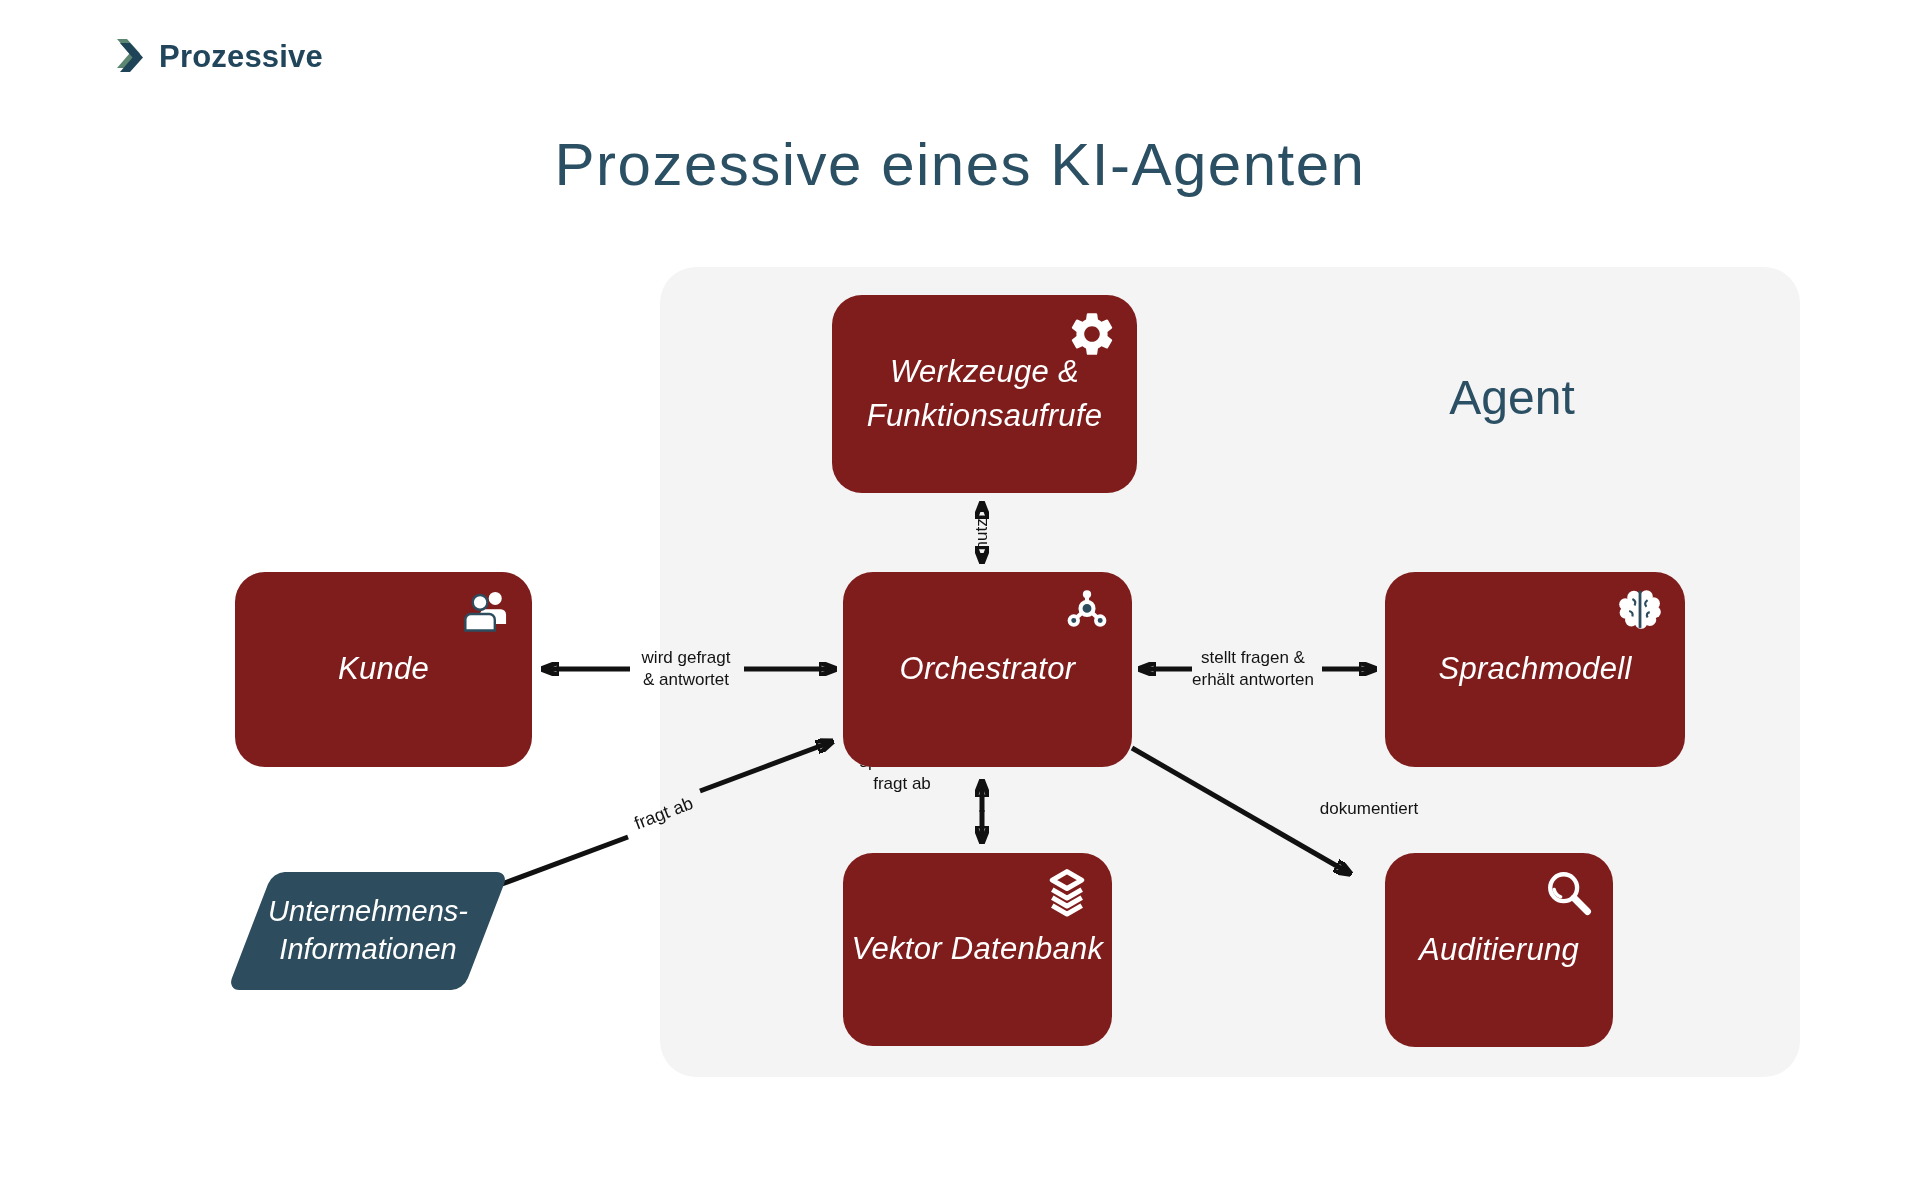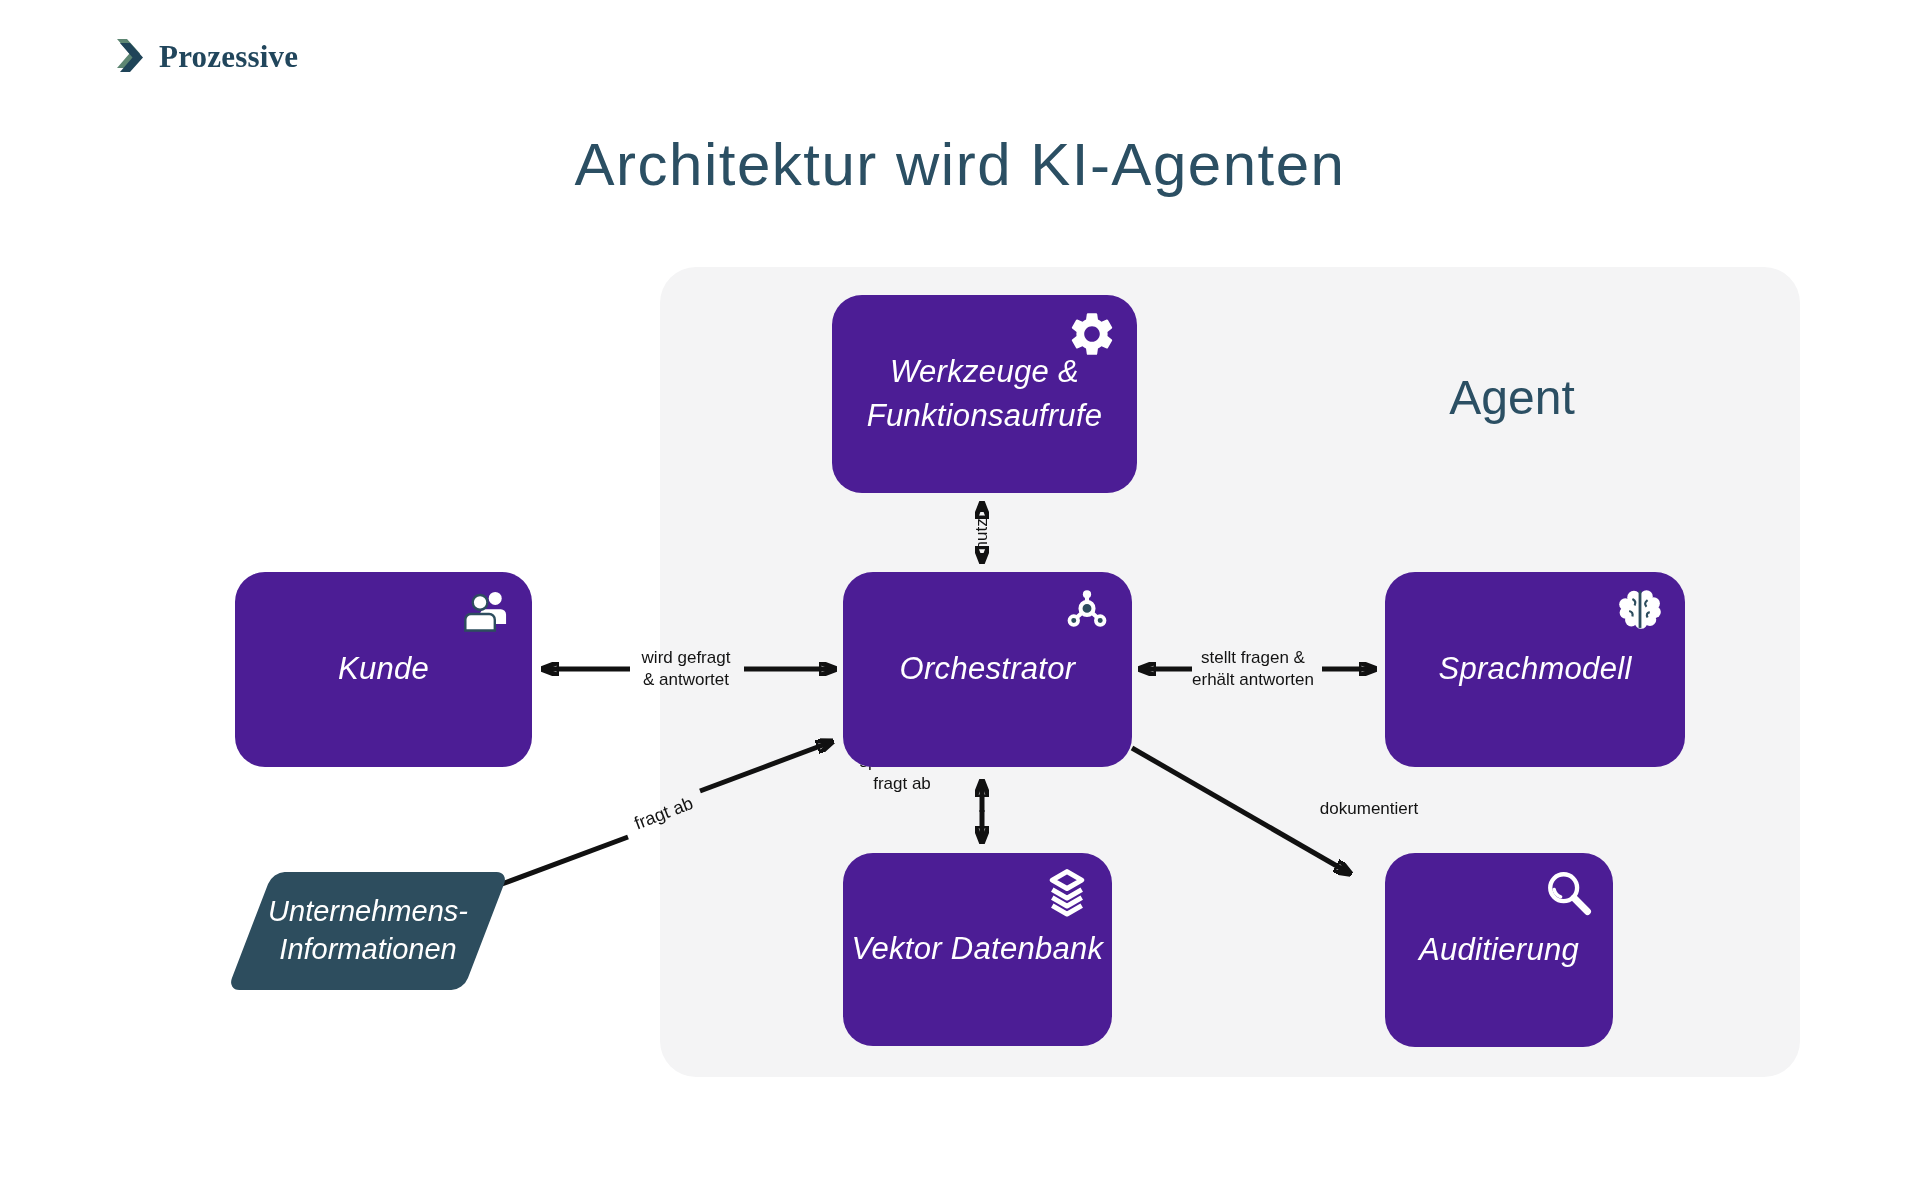"Prozessive" #logo { font-family: Liberation Serif, serif -> none }
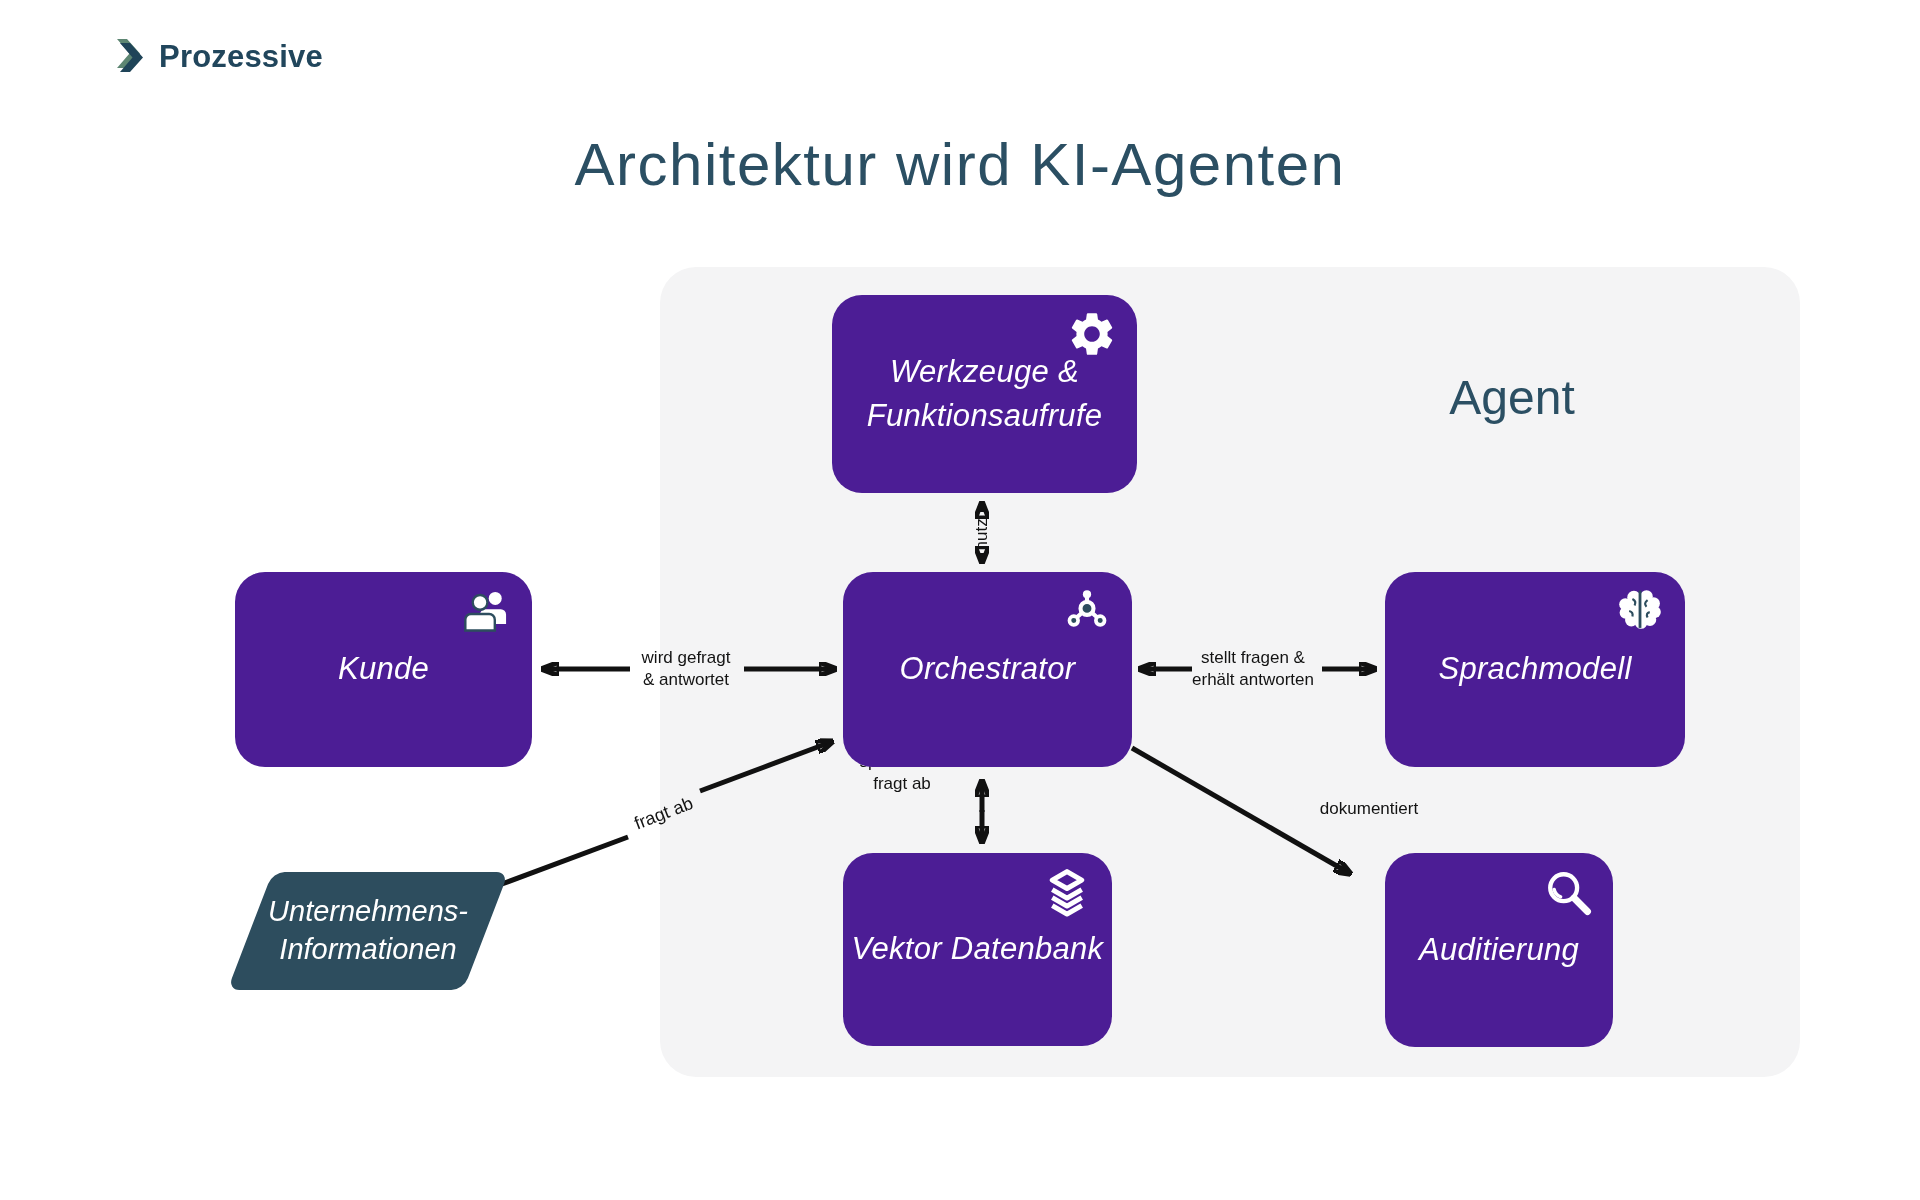"Architektur wird KI-Agenten" div { text: Architektur wird -> Prozessive eines }
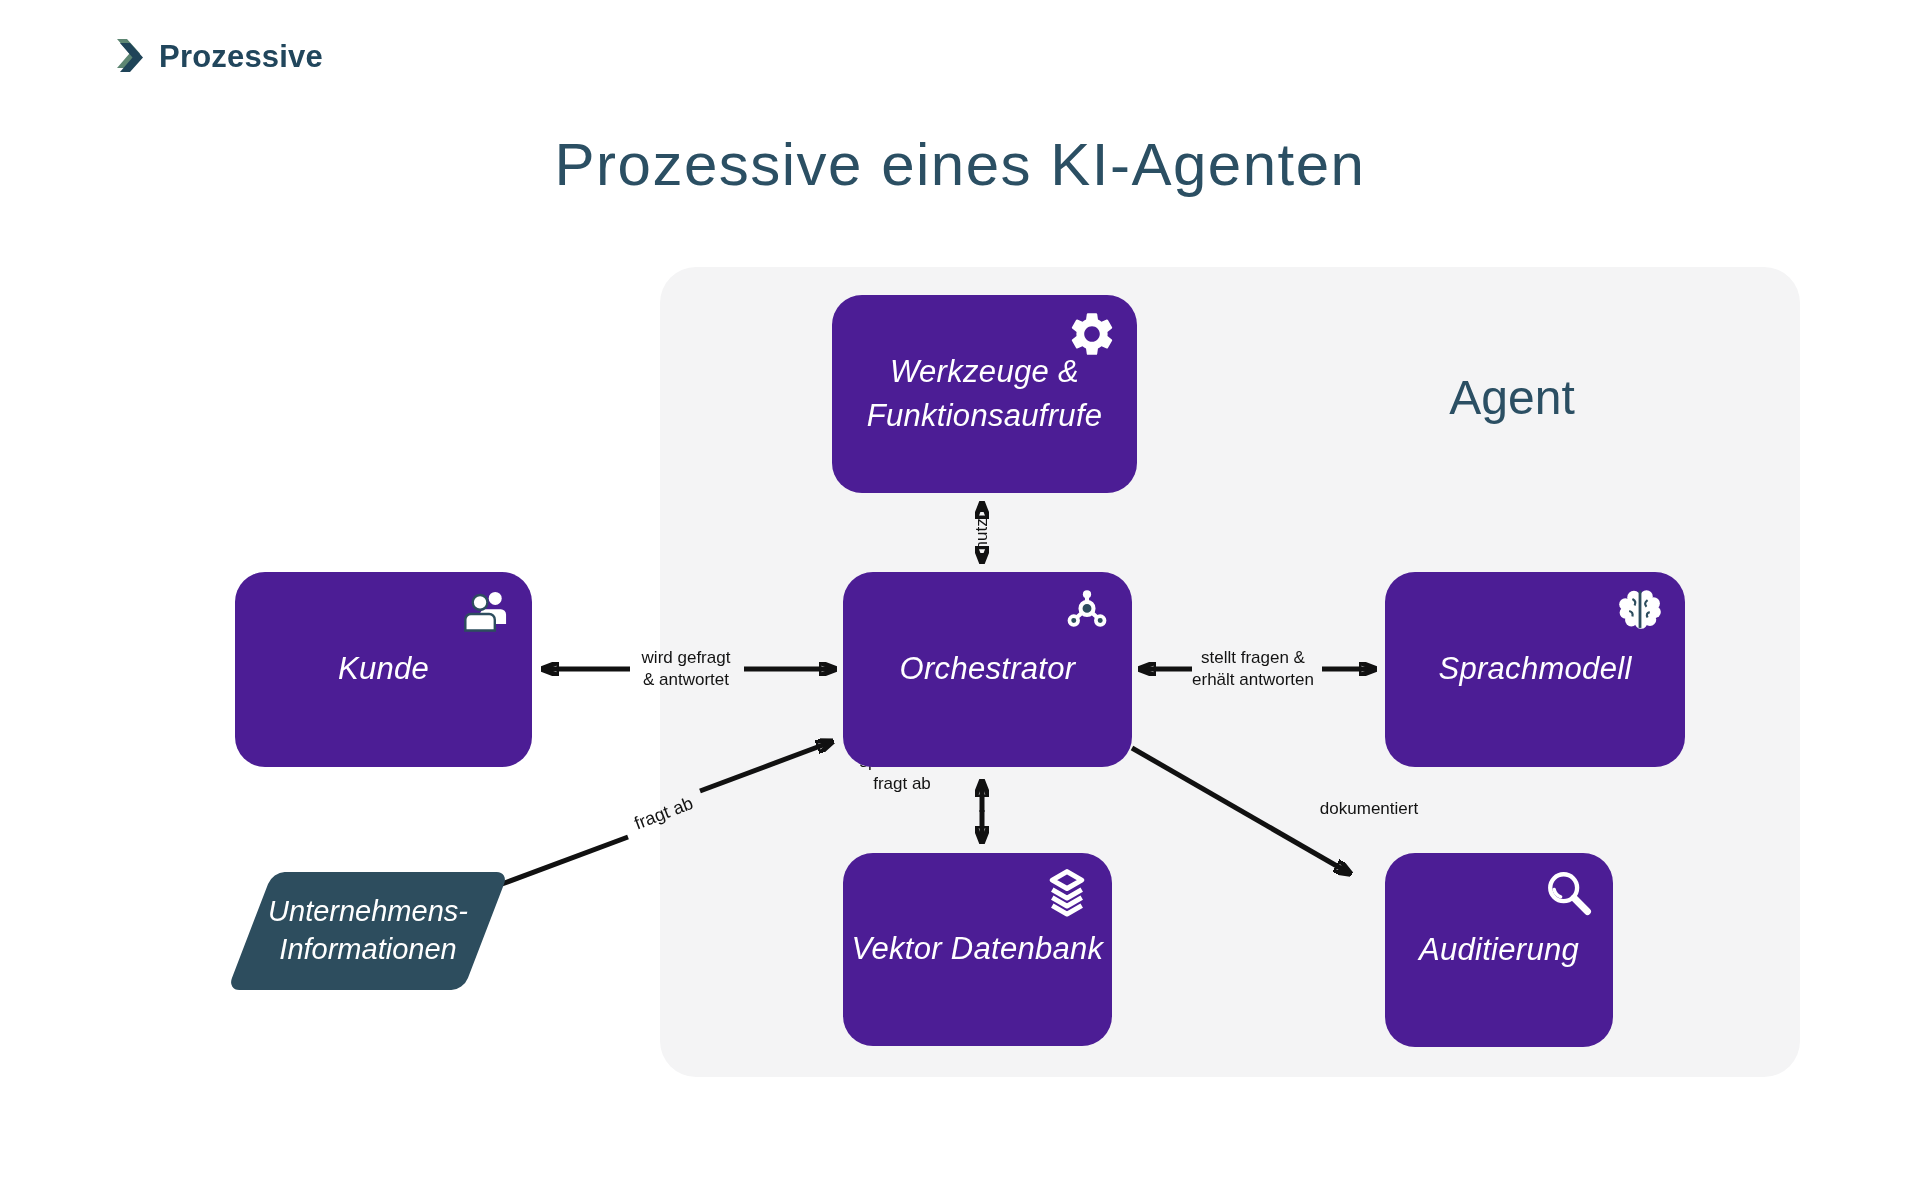"Werkzeuge &" .node { background: #4c1d95 -> #7f1d1d }
